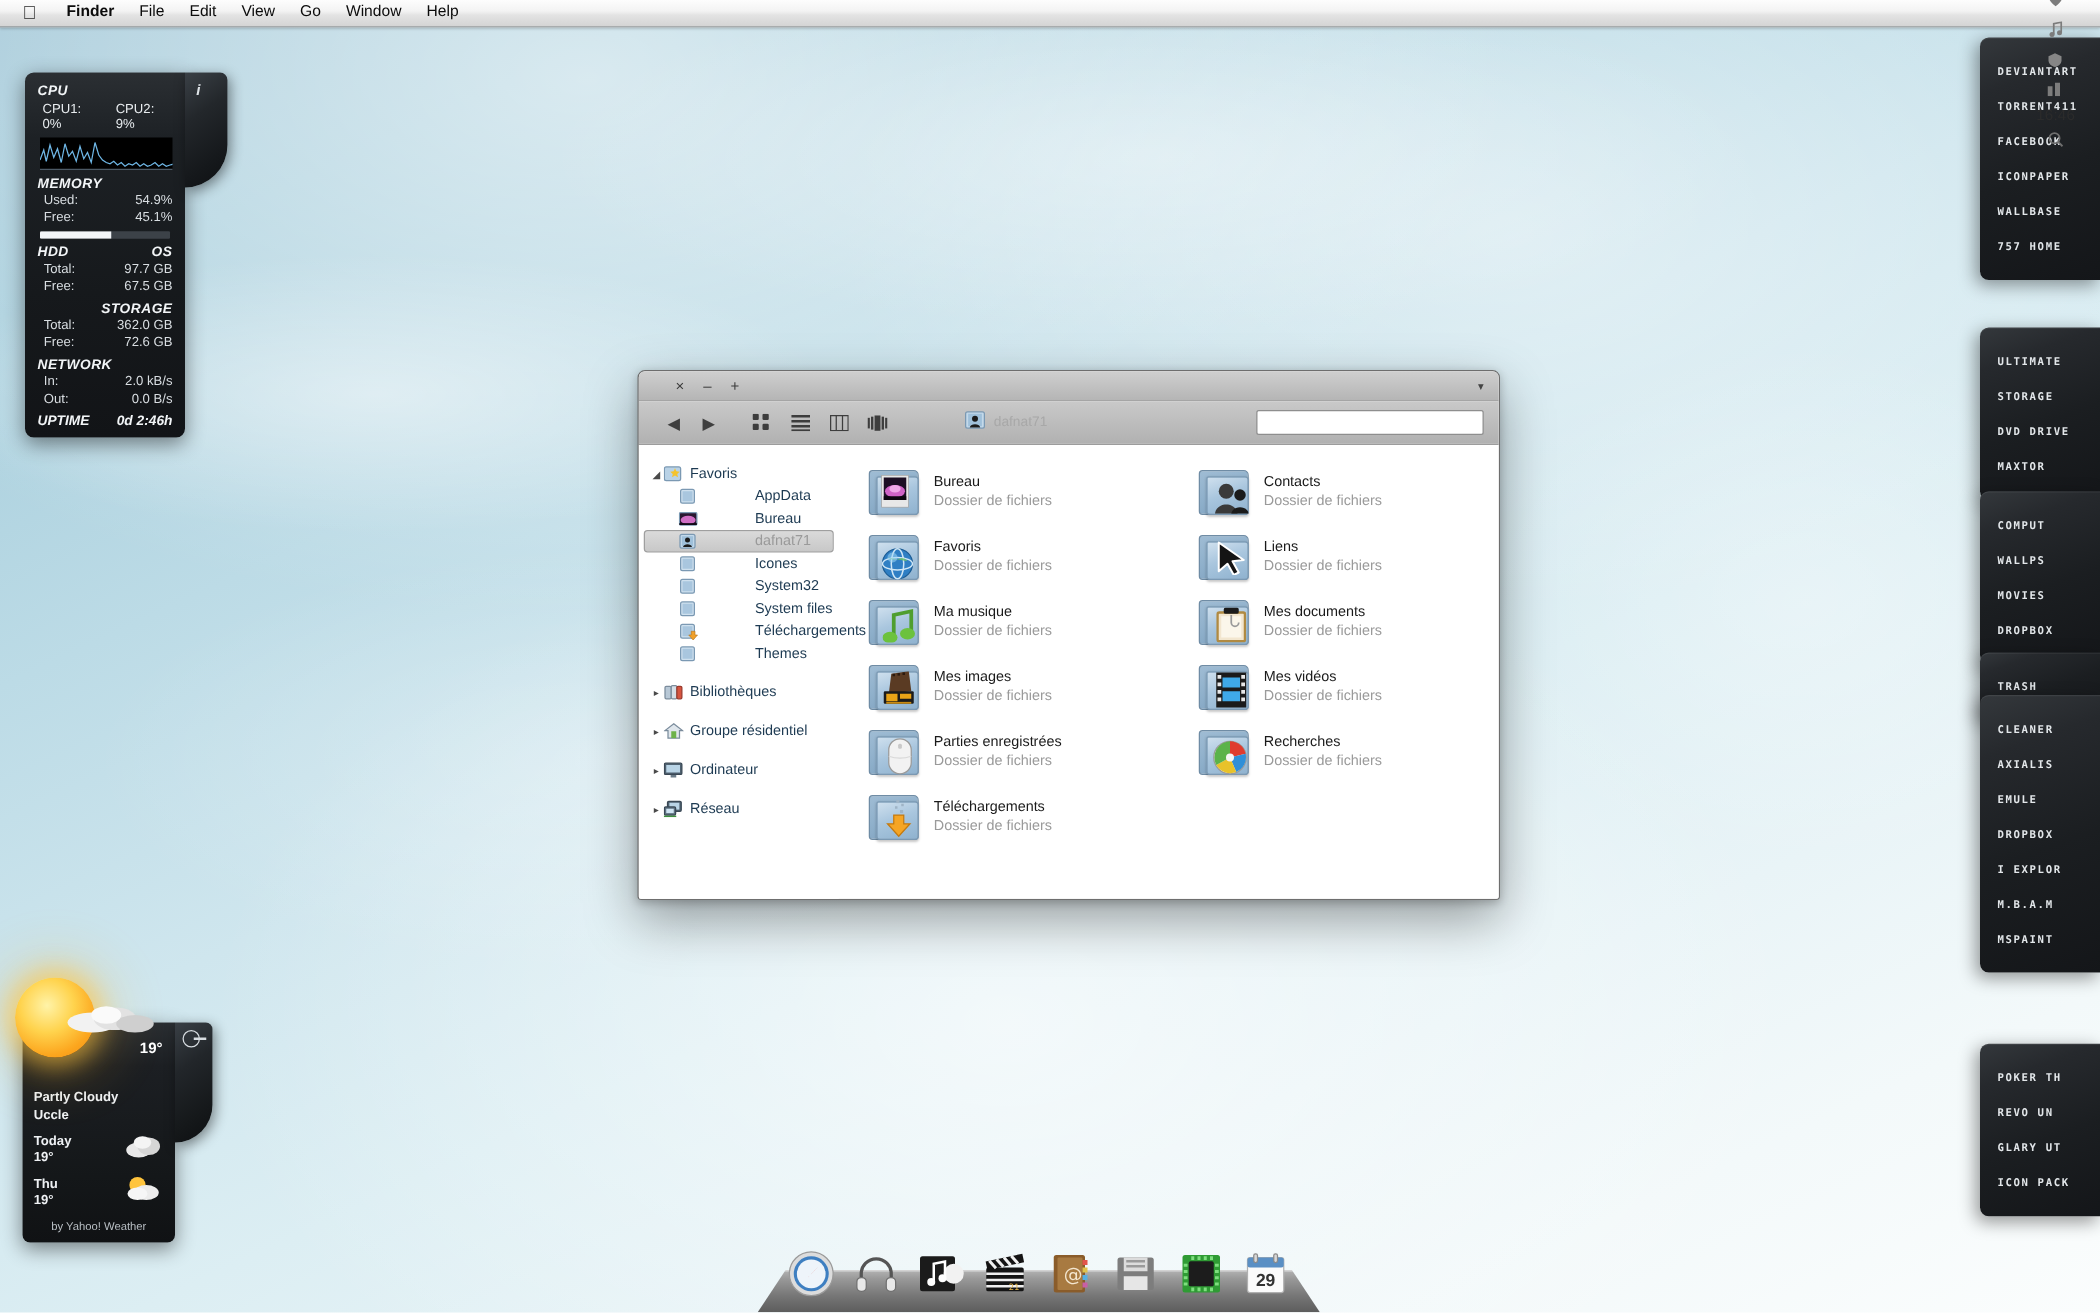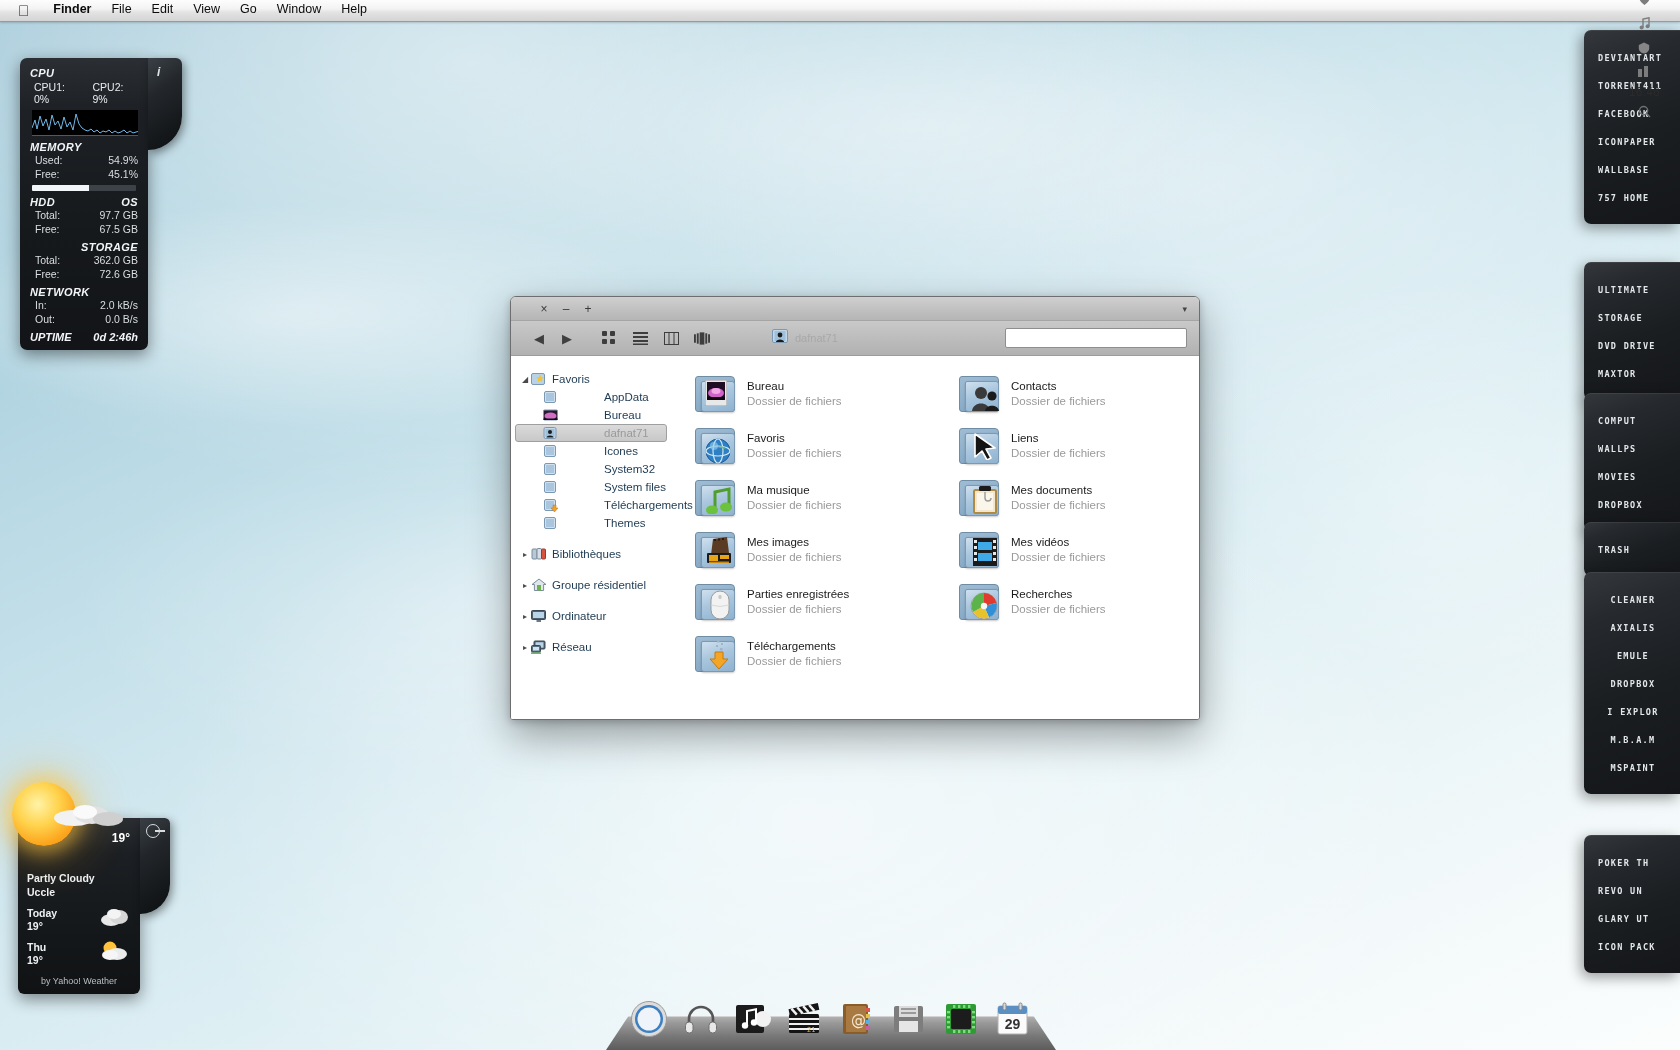"CLEANER" div.rstack { text-align: center -> none; top: 572px -> 556px }
